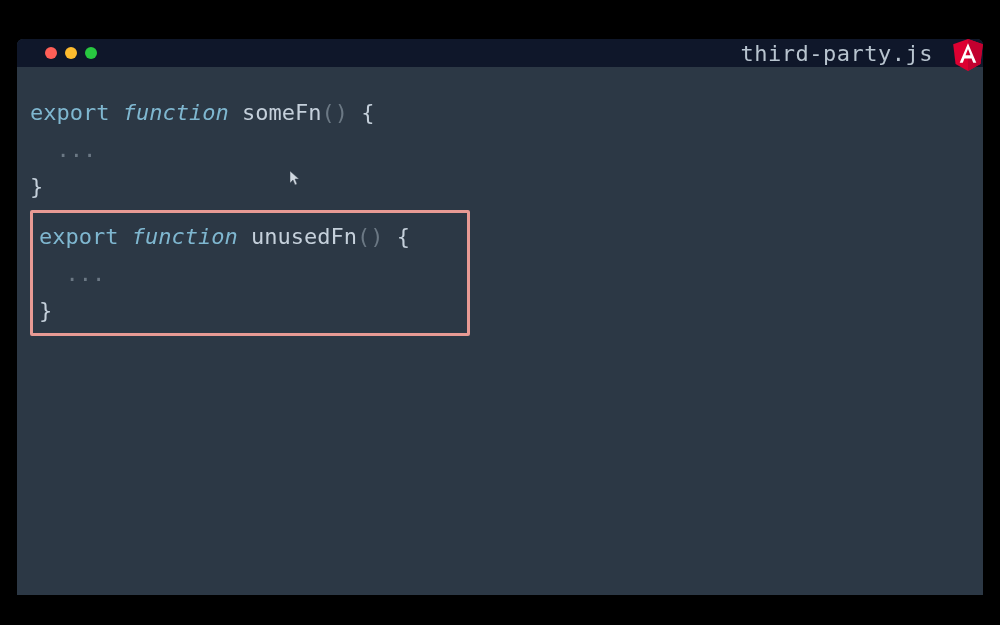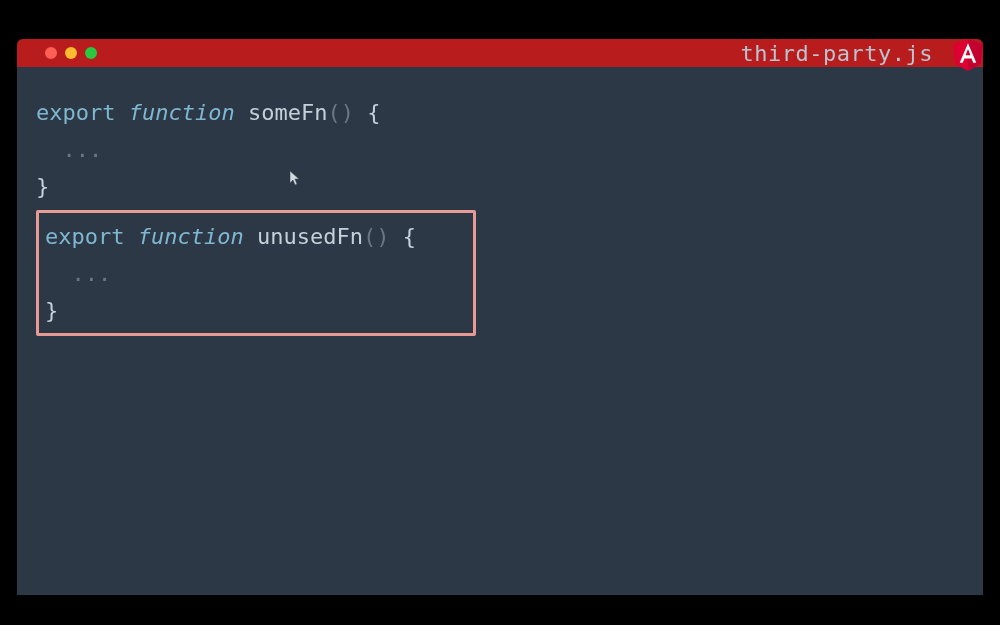"third-party.js" .titlebar { background: #b91c1c -> #0f172a }
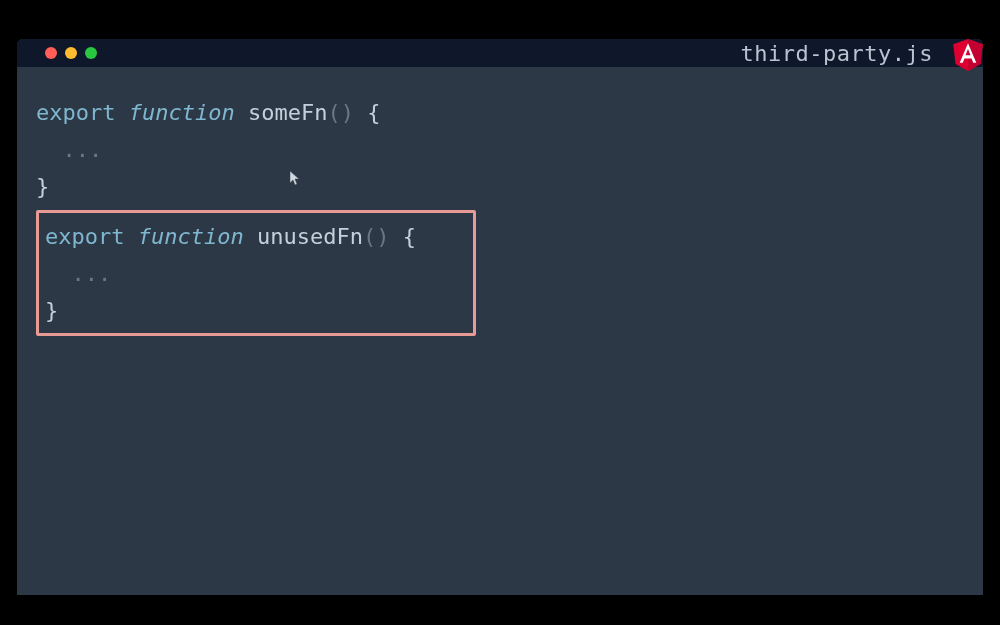"export function someFn() {" .code-area { padding: 28px 19px -> 28px 13px }
